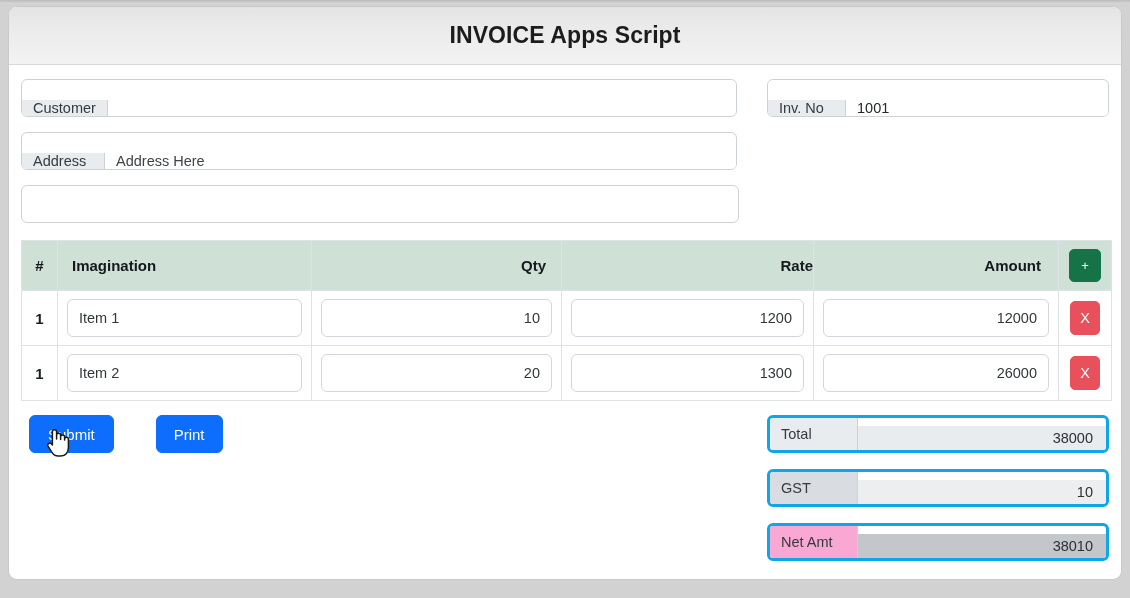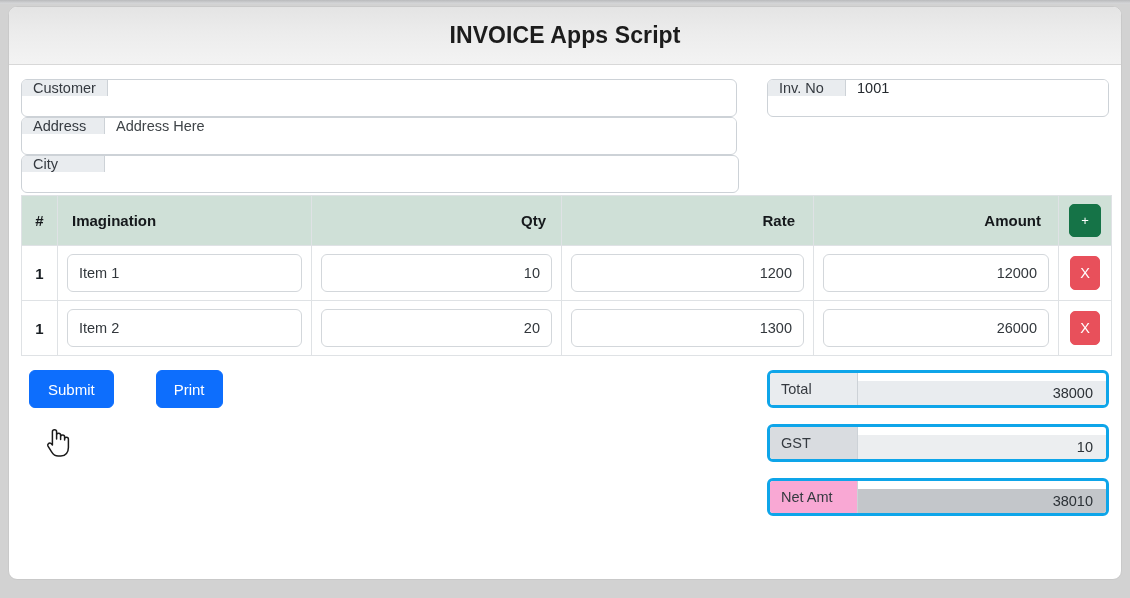"Customer" .input-group { align-items: flex-start -> flex-end; margin-bottom: none -> 15px }
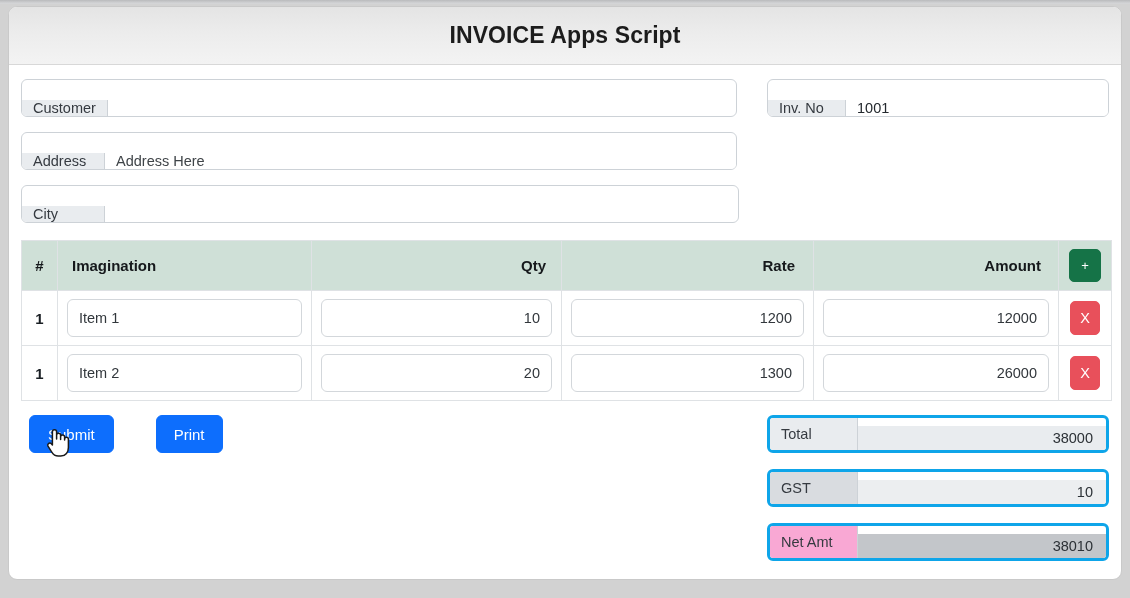"City" span.ig-label { html: <span>City</span> -> none }
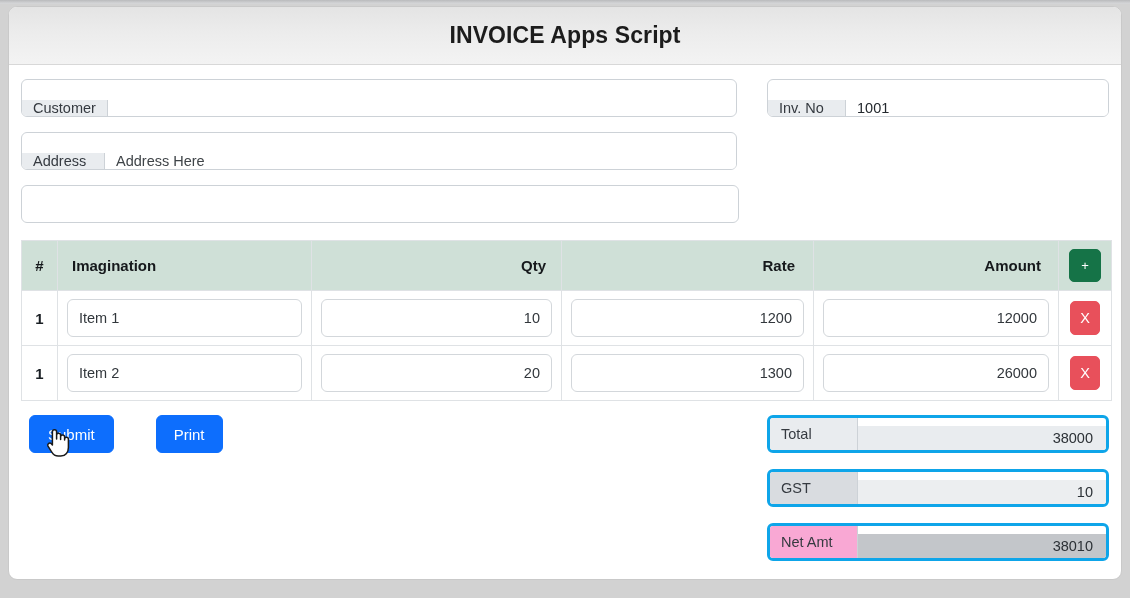"Rate" th.th-rate { padding-right: 18px -> 0 }
